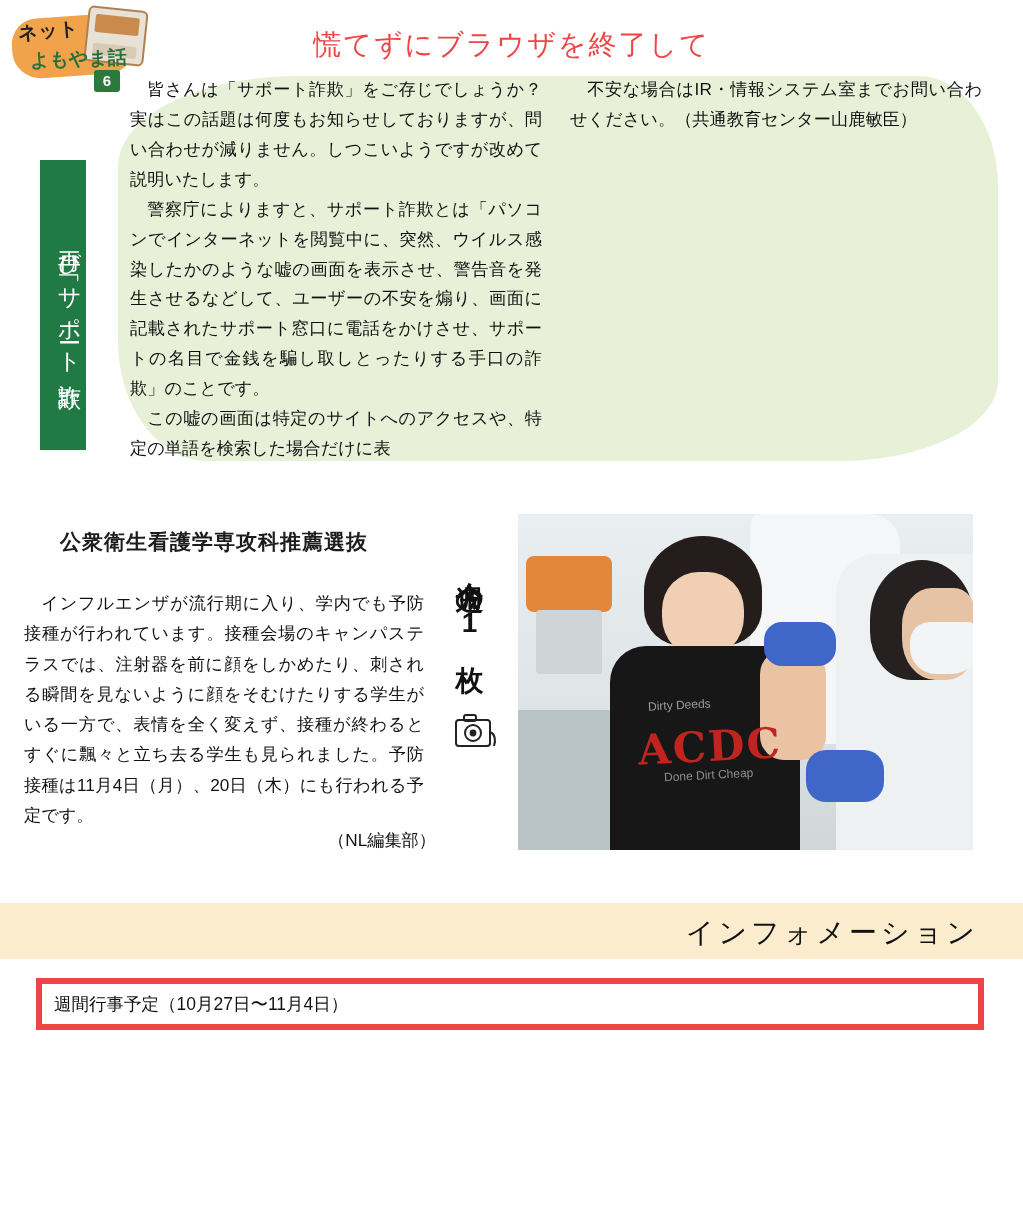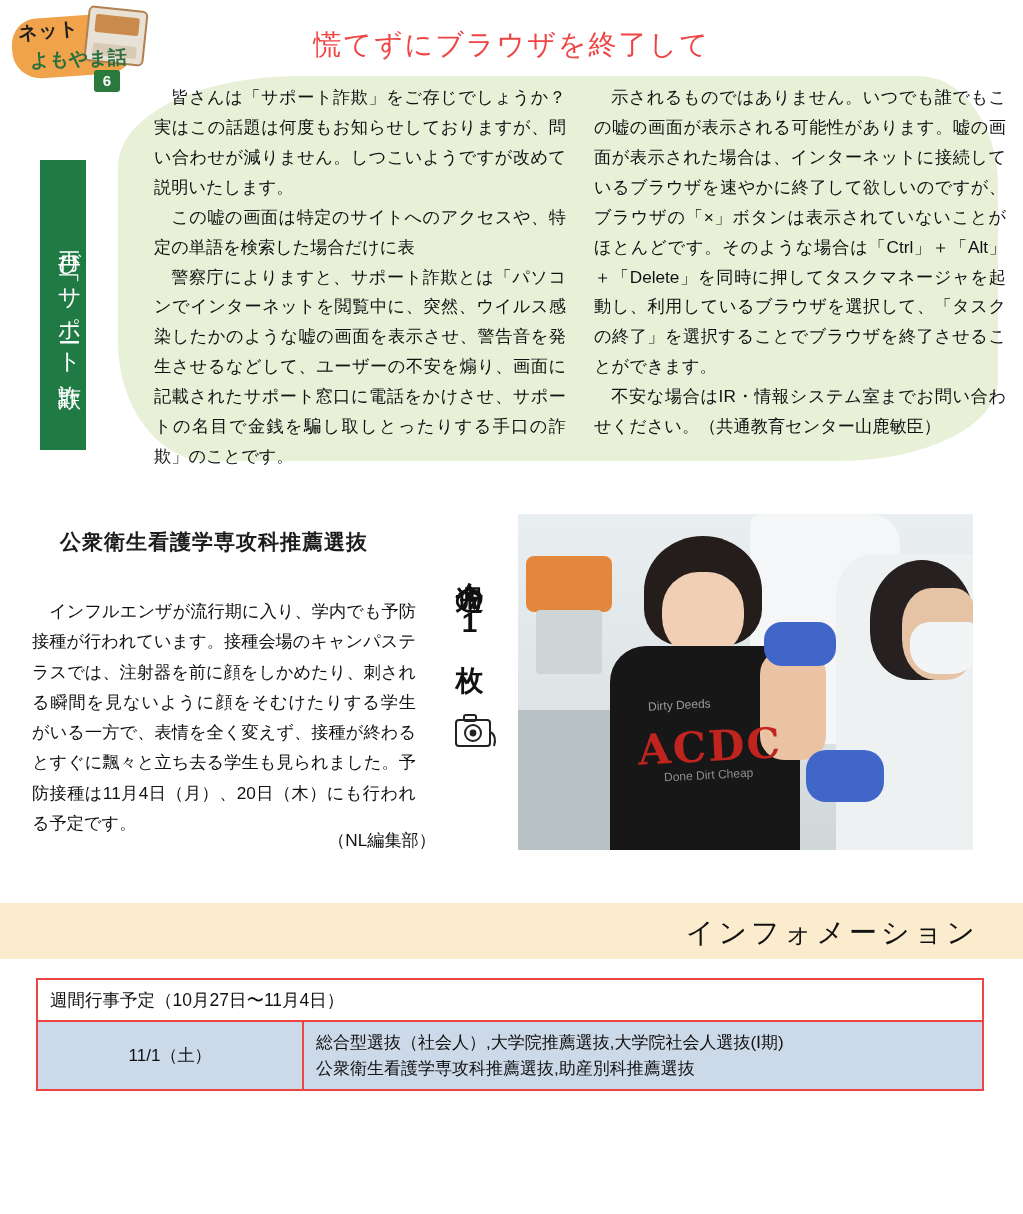"皆さんは「サポート詐欺」をご存じでしょうか？" #article1 { margin-left: 24px -> none; top: 83px -> 75px }
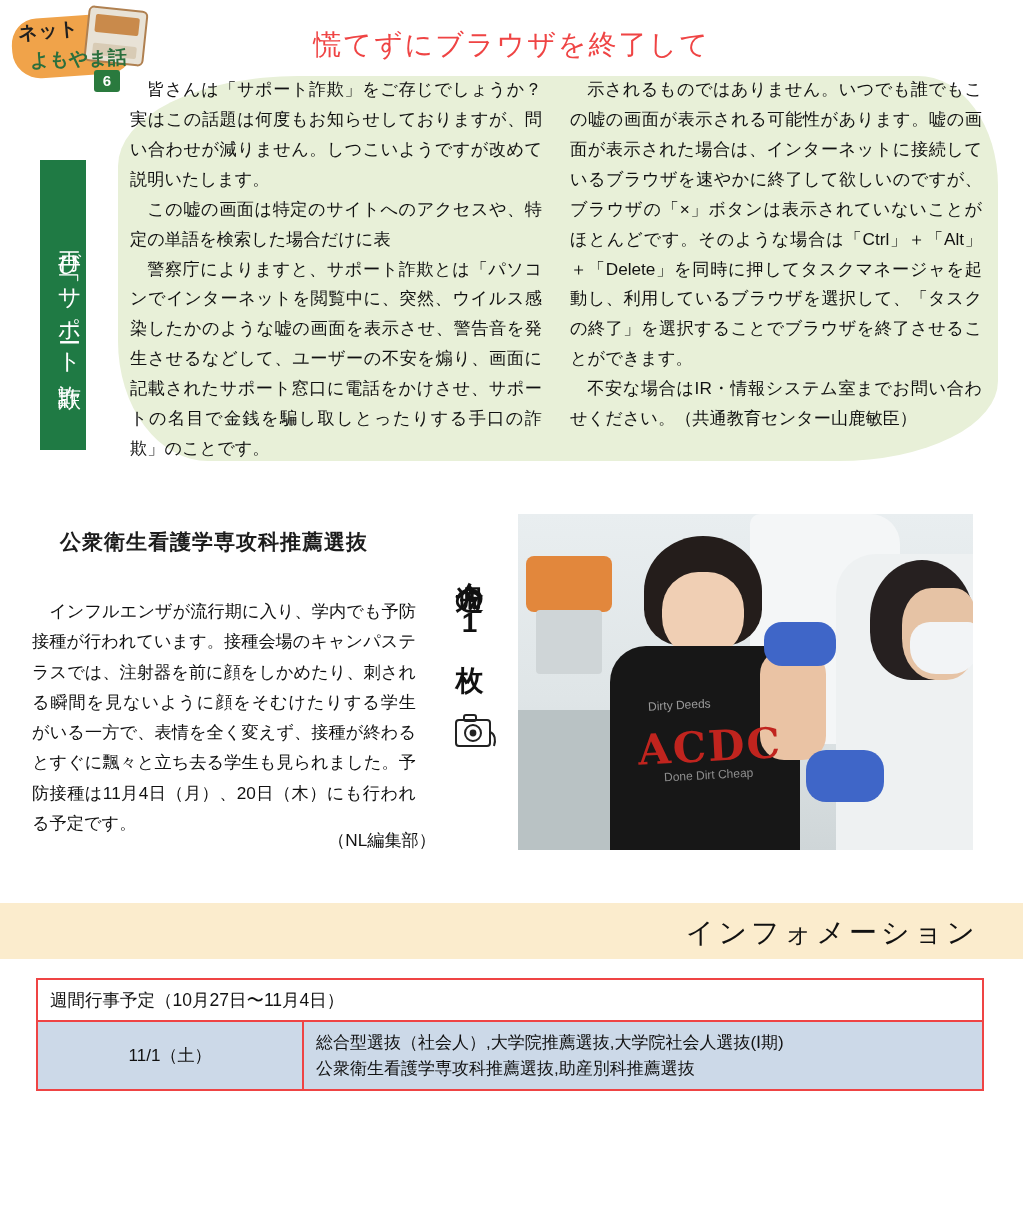"示されるものではありません。いつでも誰でもこの嘘の画面が表示される可能性がありま" p { html: <p>示されるものではありません。いつでも誰でもこの嘘の画面が表示される可能性があります。嘘の画面が表示された場合は、インターネットに接続しているブラウザを速やかに終了して欲しいのですが、ブラウザの「×」ボタンは表示されていないことがほとんどです。そのような場合は「Ctrl」＋「Alt」＋「Delete」を同時に押してタスクマネージャを起動し、利用しているブラウザを選択して、「タスクの終了」を選択することでブラウザを終了させることができます。</p> -> none }
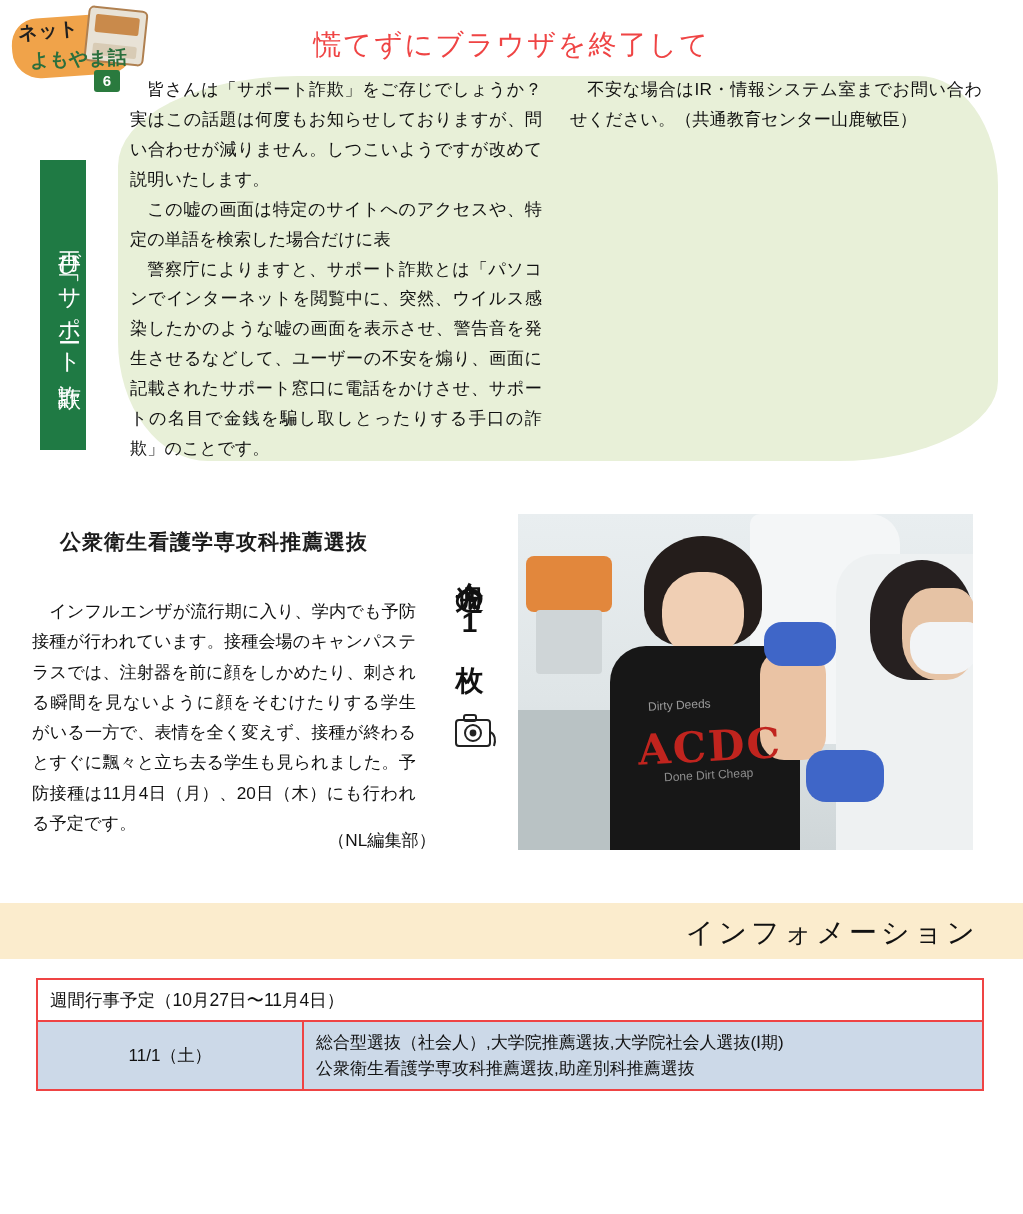"この嘘の画面は特定のサイトへのアクセスや、特定の単語を検索した場合だけに表" p { order: before "警察庁によりますと、サポート詐欺とは「パソコンでインターネットを閲覧中に、突然、" -> after "警察庁によりますと、サポート詐欺とは「パソコンでインターネットを閲覧中に、突然、" }
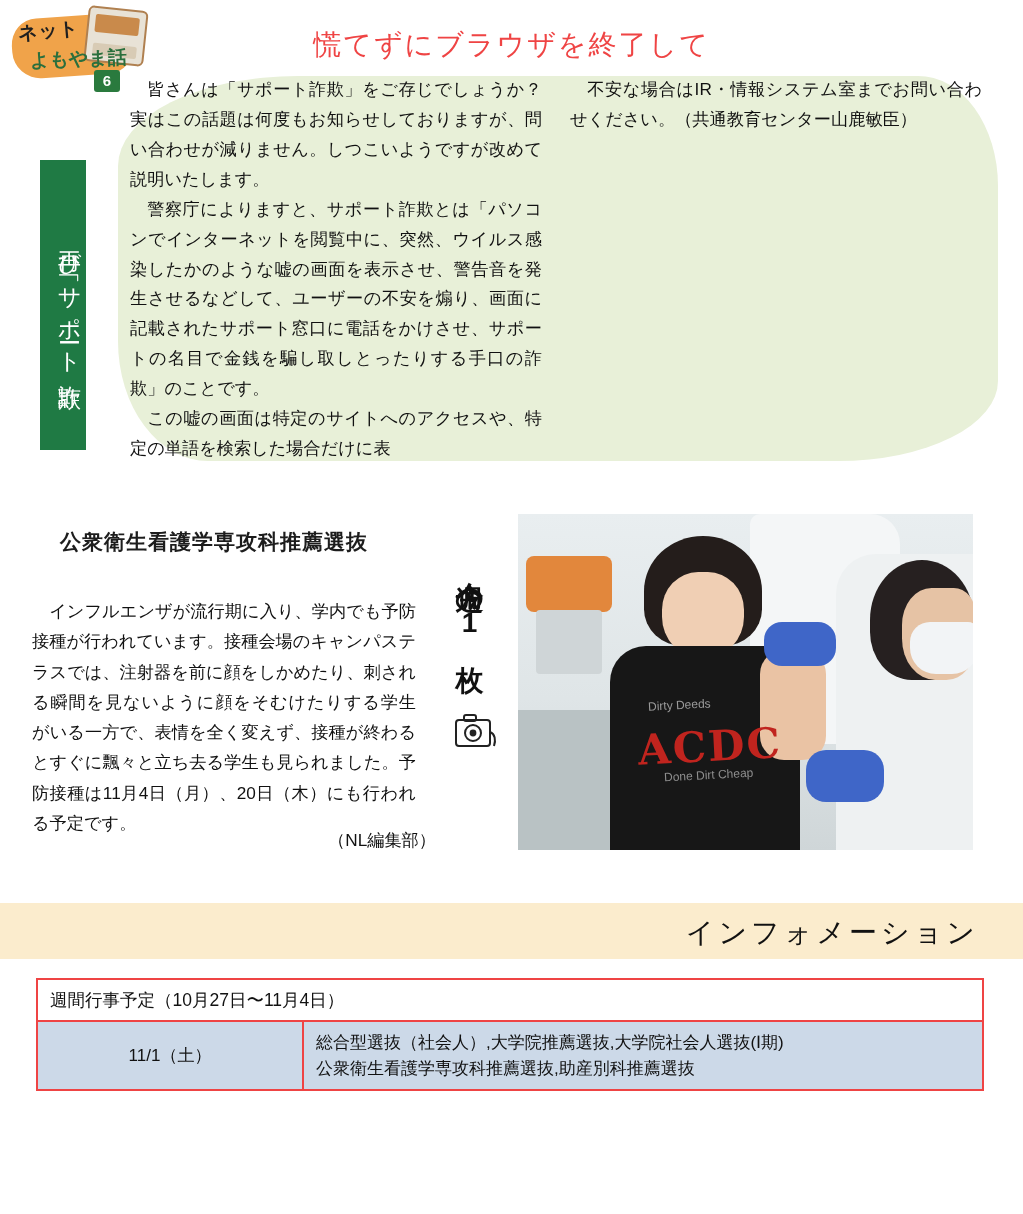"インフルエンザが流行期に入り、学内でも予防接種が行われています。接種会場のキャン" #flu-body p { margin: 8px -> 0 }
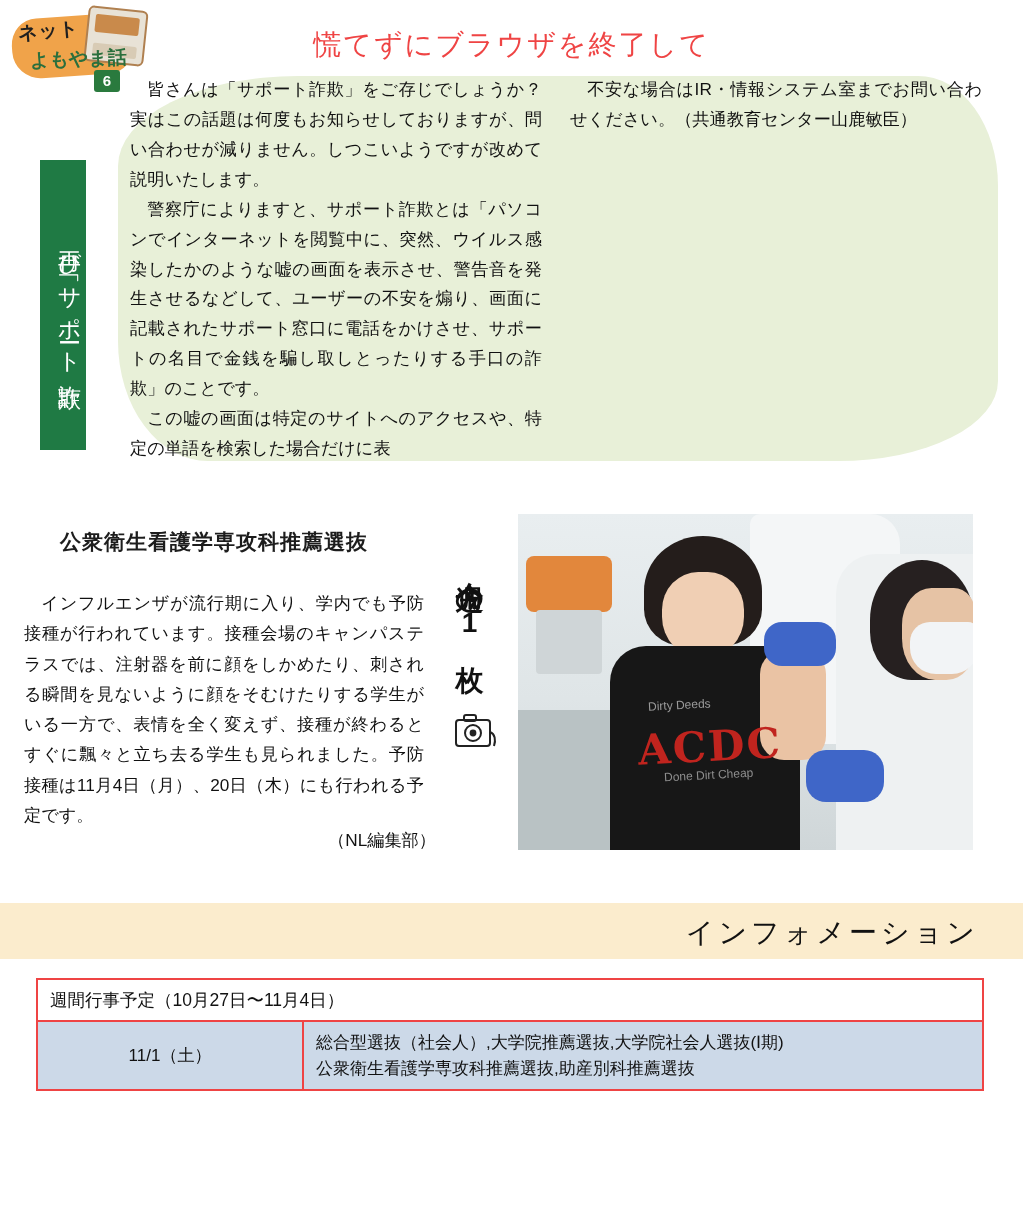"週間行事予定（10月27日〜11月4日）" #schedule-table td { border: 2px solid #ef4444 -> 6px solid #ef4444 }
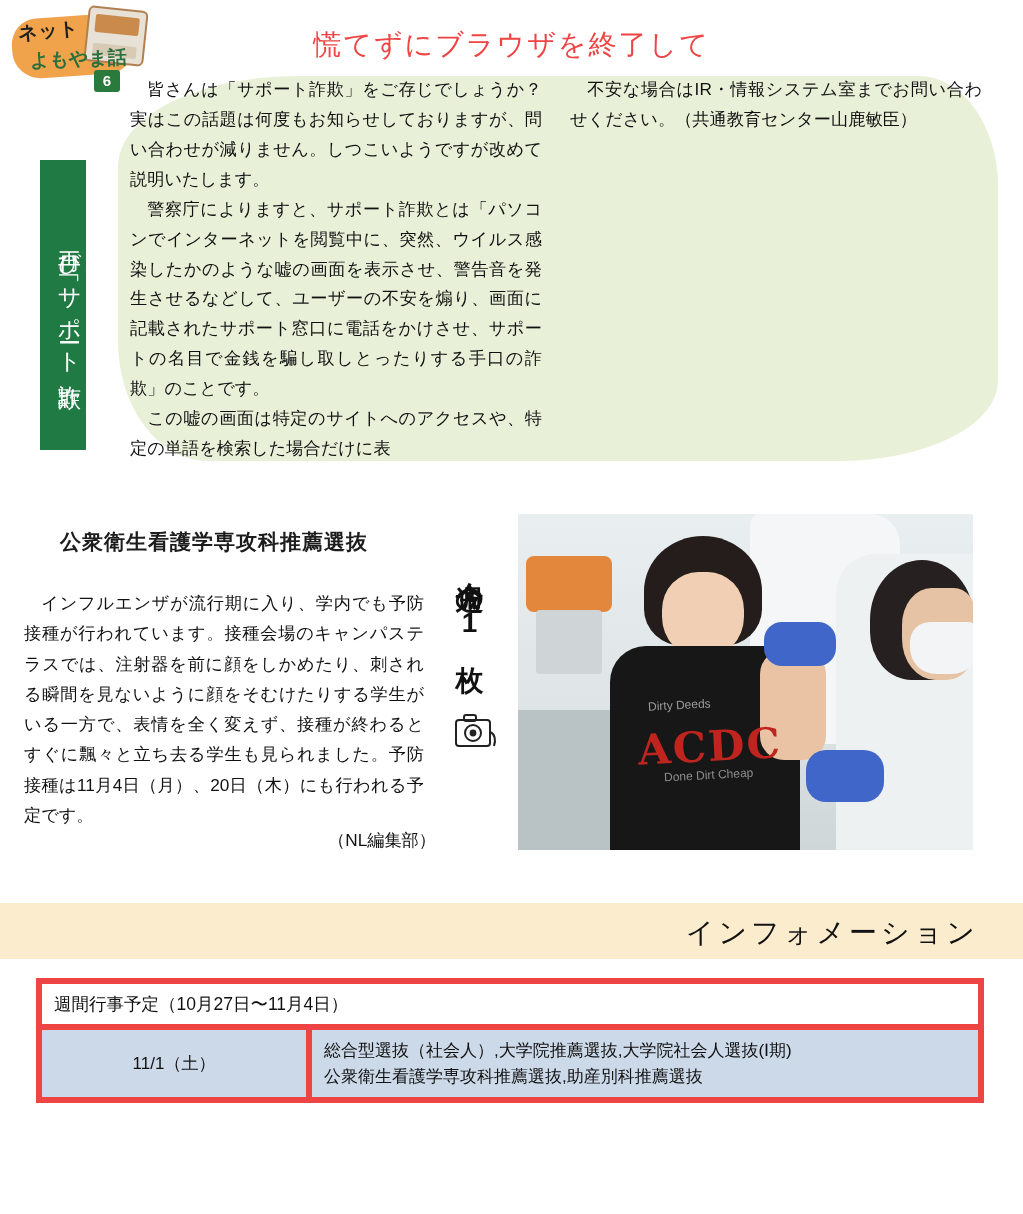"11/1（土）" tr { html: <tr> <td>11/1（土）</td> <td> <div>総合型選抜（社会人）,大学院推薦選抜,大学院社会人選抜(Ⅰ期)</div> <div>公衆衛生看護学専攻科推薦選抜,助産別科推薦選抜</div> </td> </tr> -> none }
